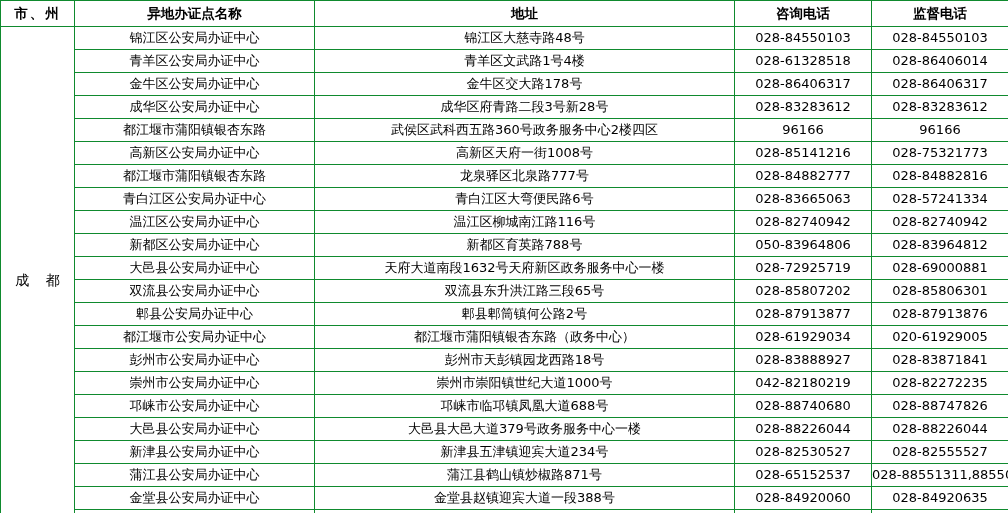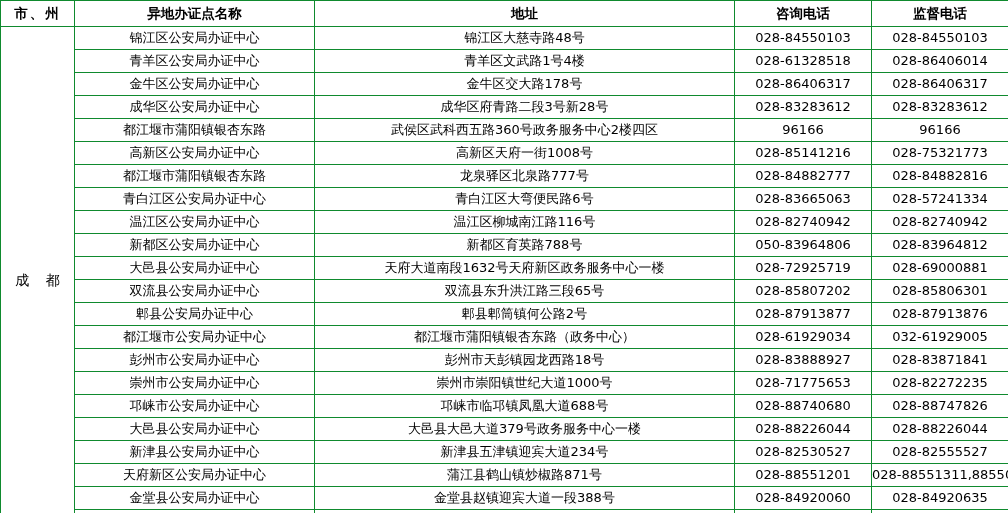"032-61929005" td { text: 032-61929005 -> 020-61929005 }
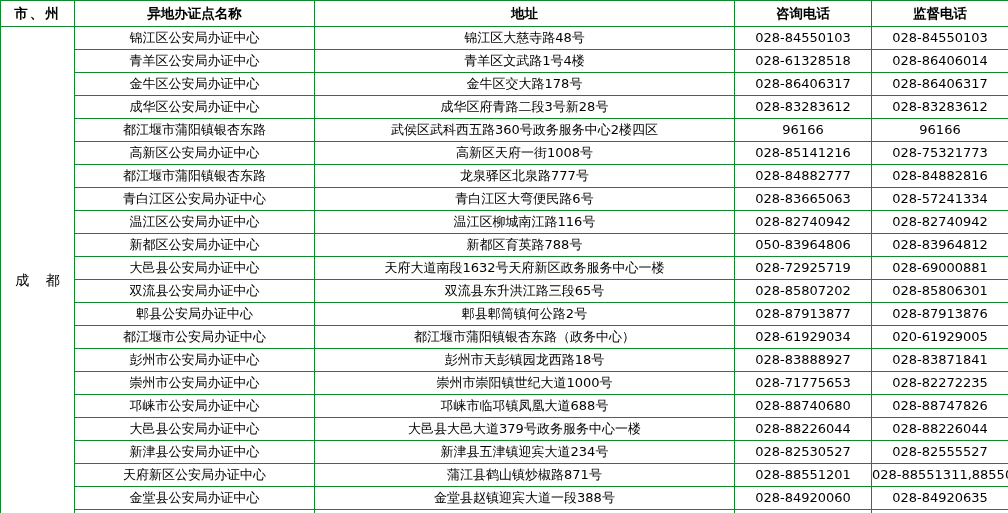"028-71775653" td { text: 028-71775653 -> 042-82180219 }
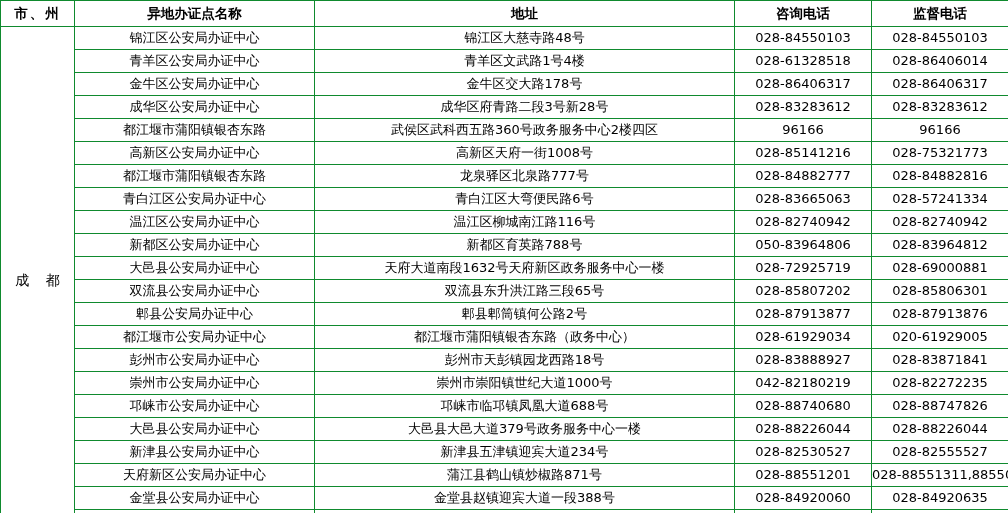"天府新区公安局办证中心" td { text: 天府新区 -> 蒲江县 }
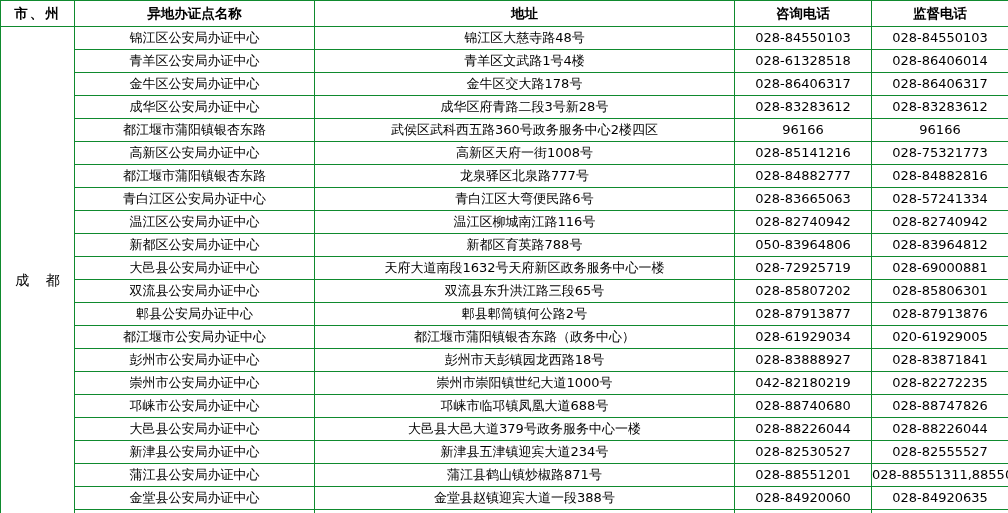"028-88551201" td { text: 028-88551201 -> 028-65152537 }
